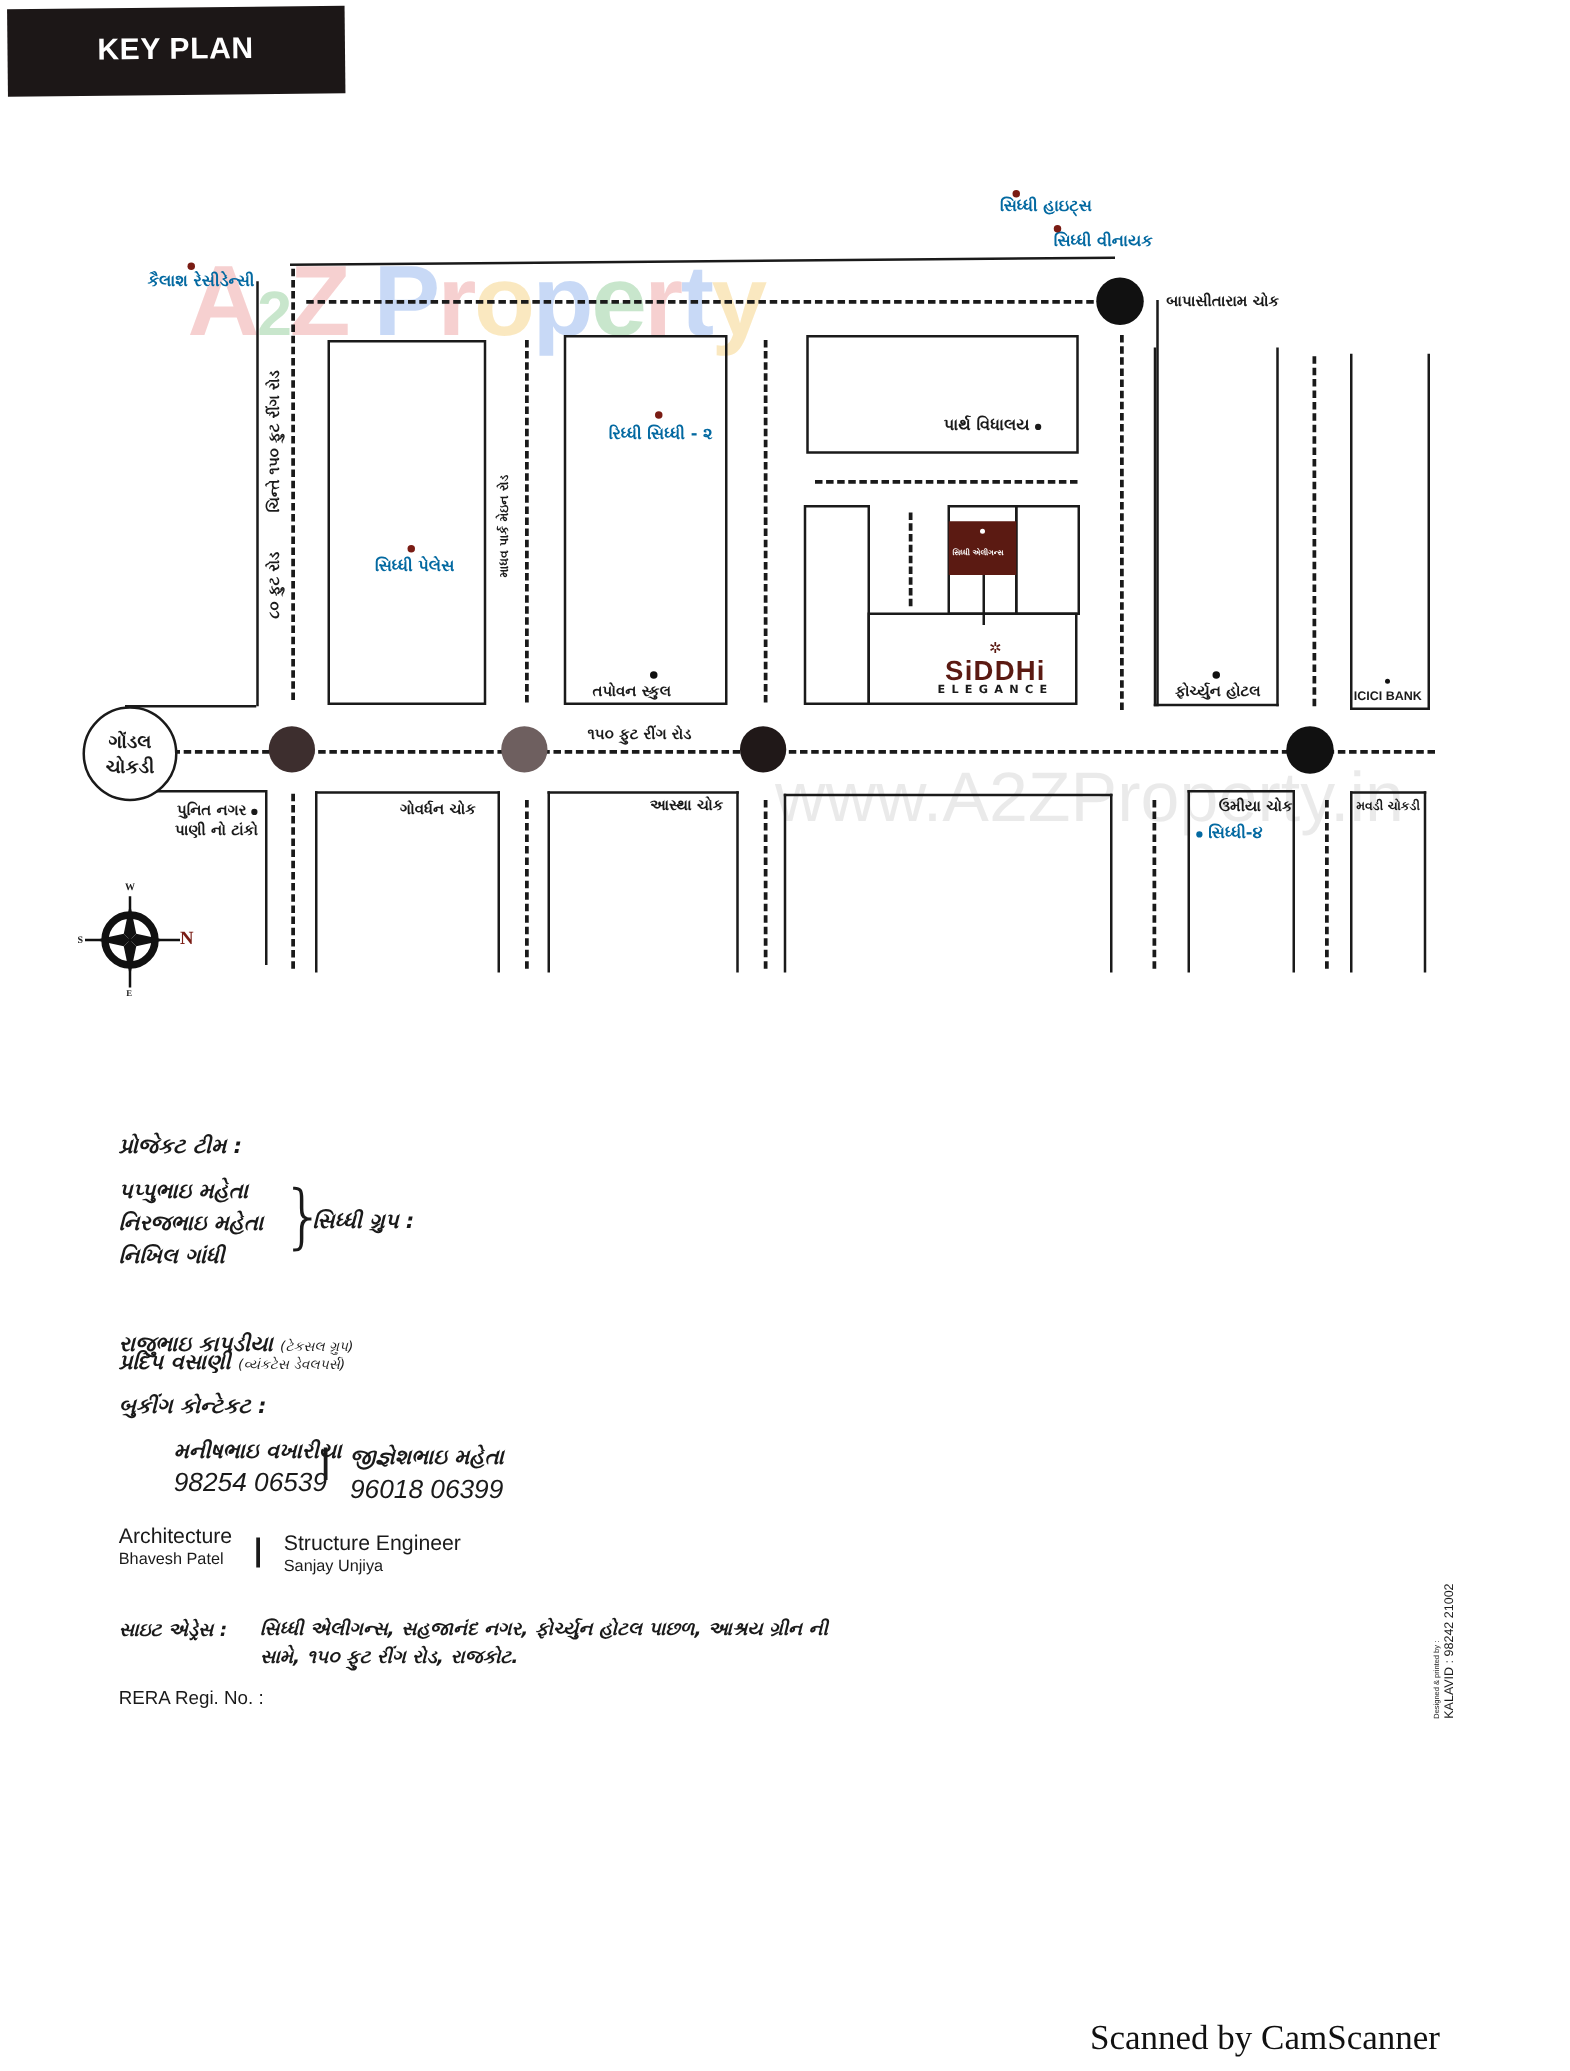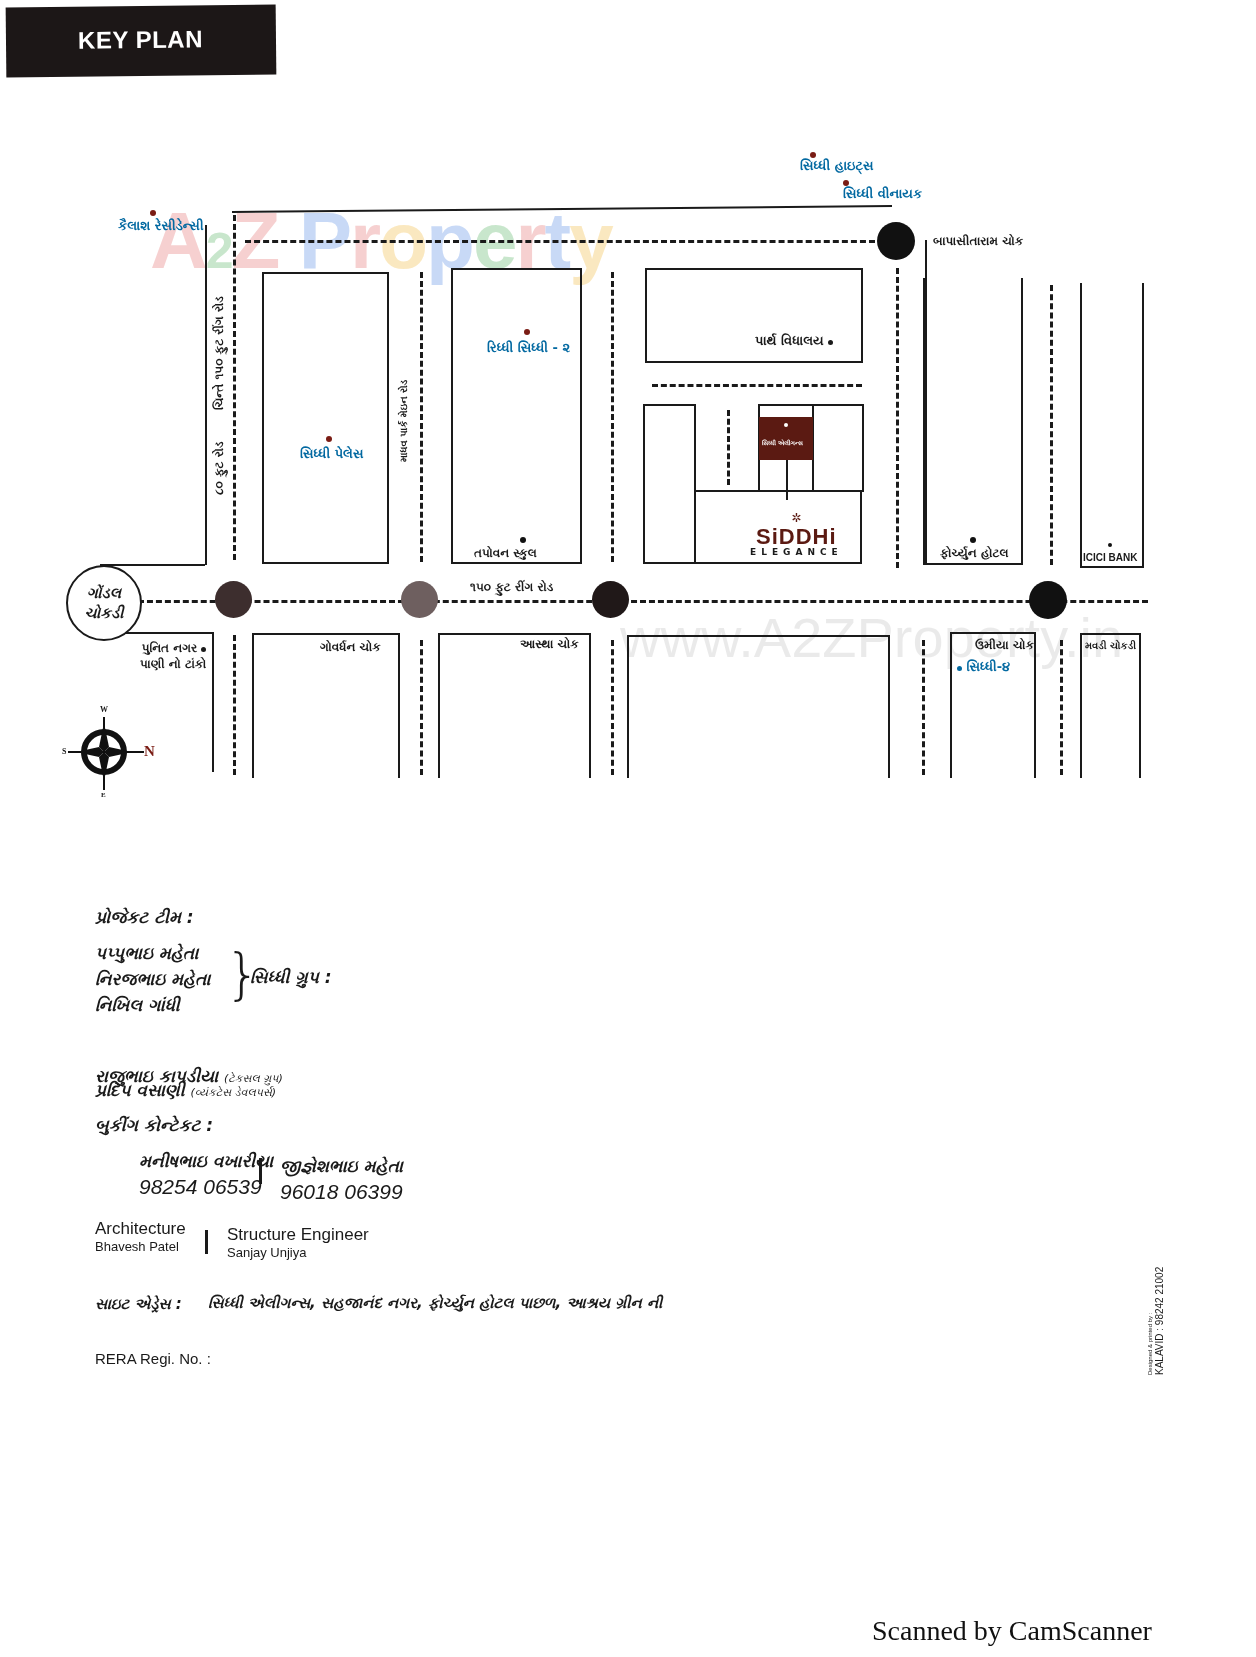"ગોંડલ ચોકડી" span { font-style: italic -> none }
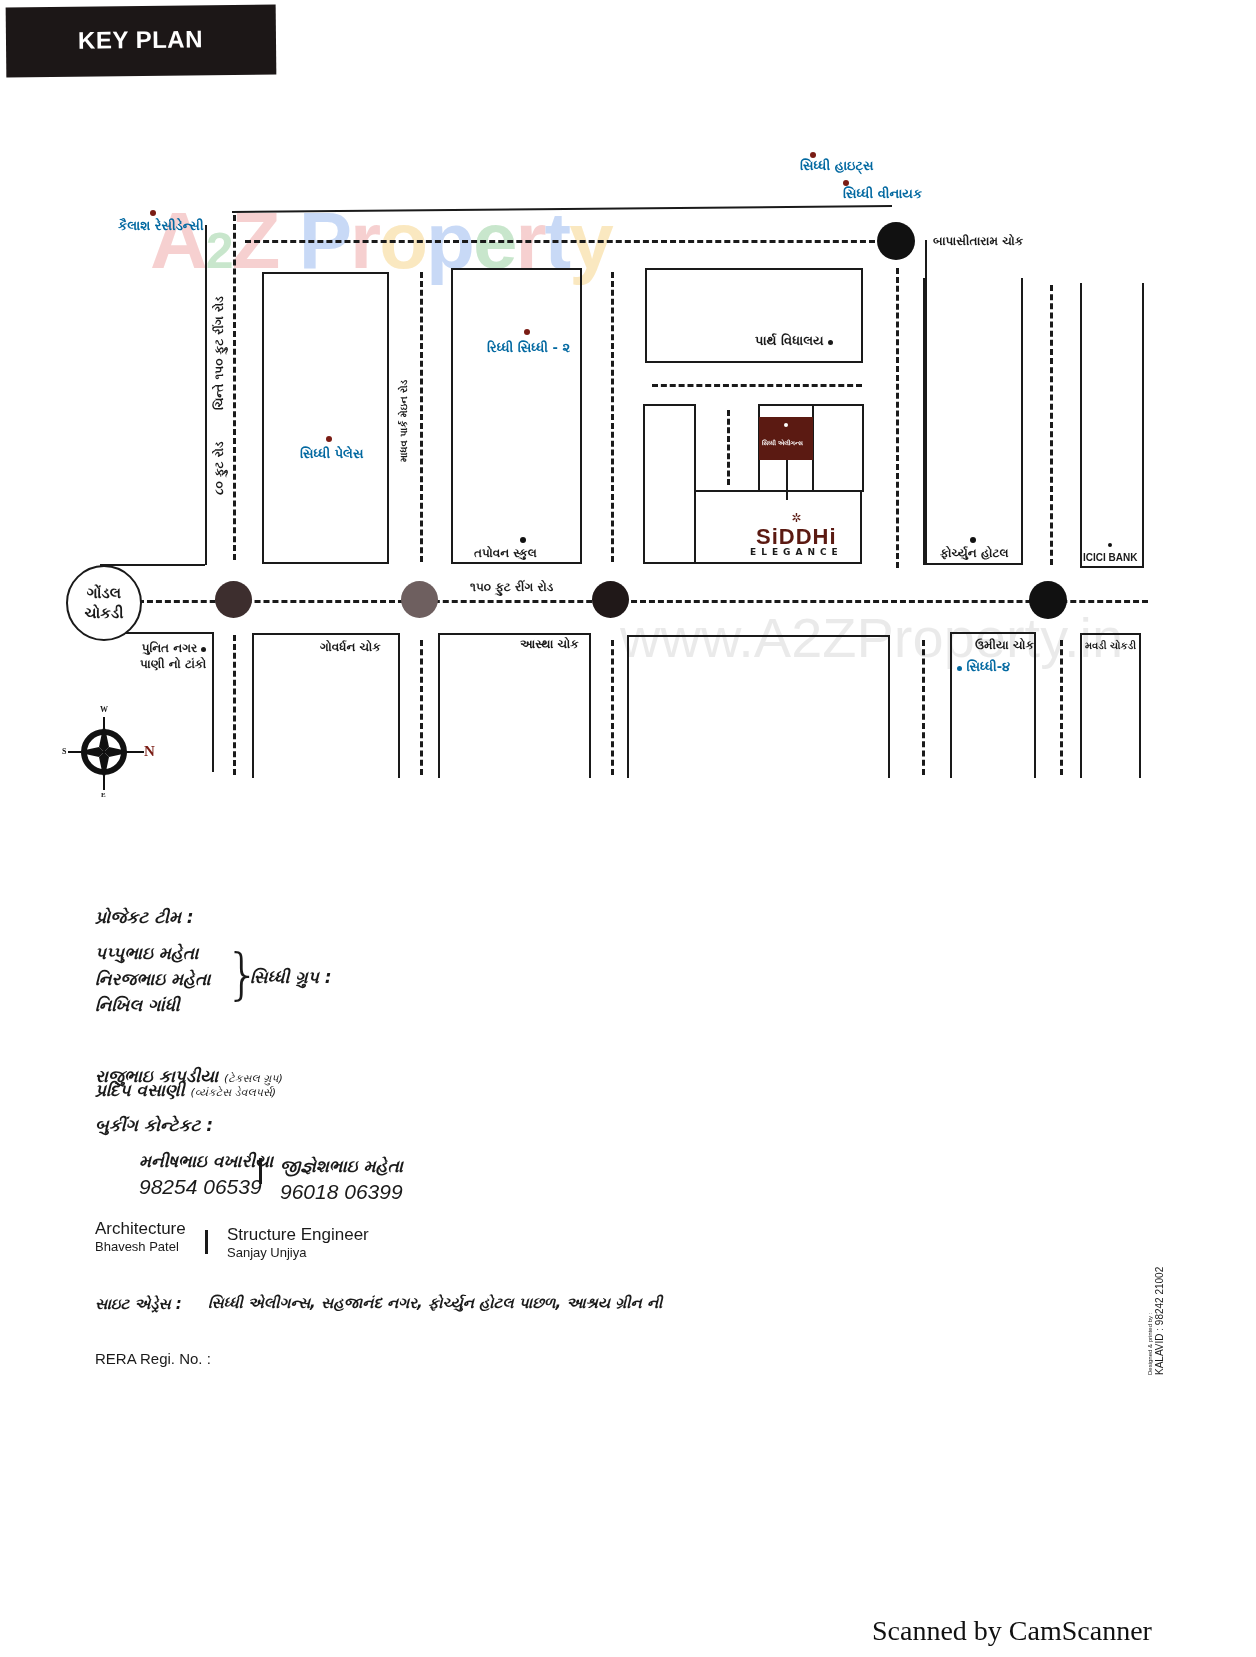"સામે, ૧૫૦ ફુટ રીંગ રોડ," div { html: none -> <div>સામે, ૧૫૦ ફુટ રીંગ રોડ, રાજકોટ.</div> }
